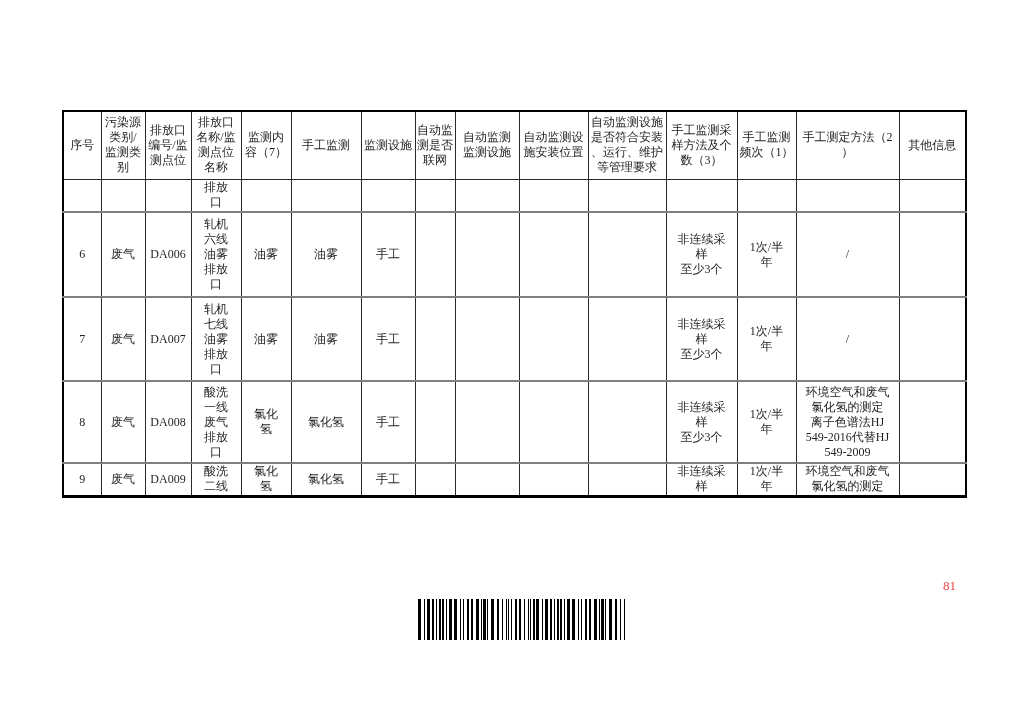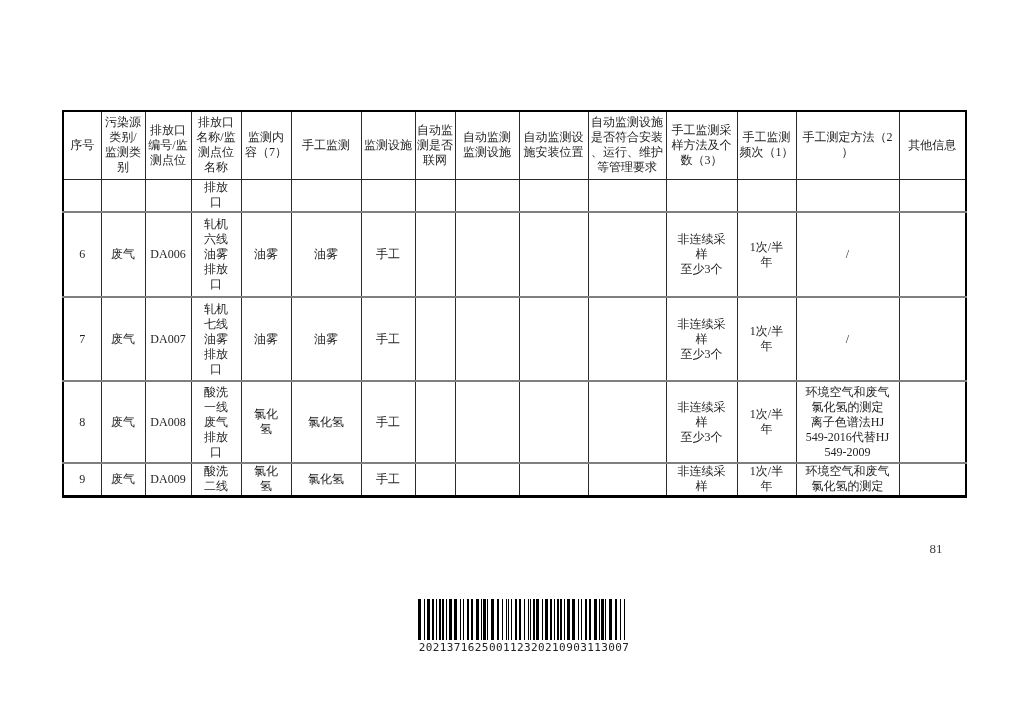"81" .page-number { color: #404040 -> #ef4444; text-align: center -> right; top: 541px -> 578px }
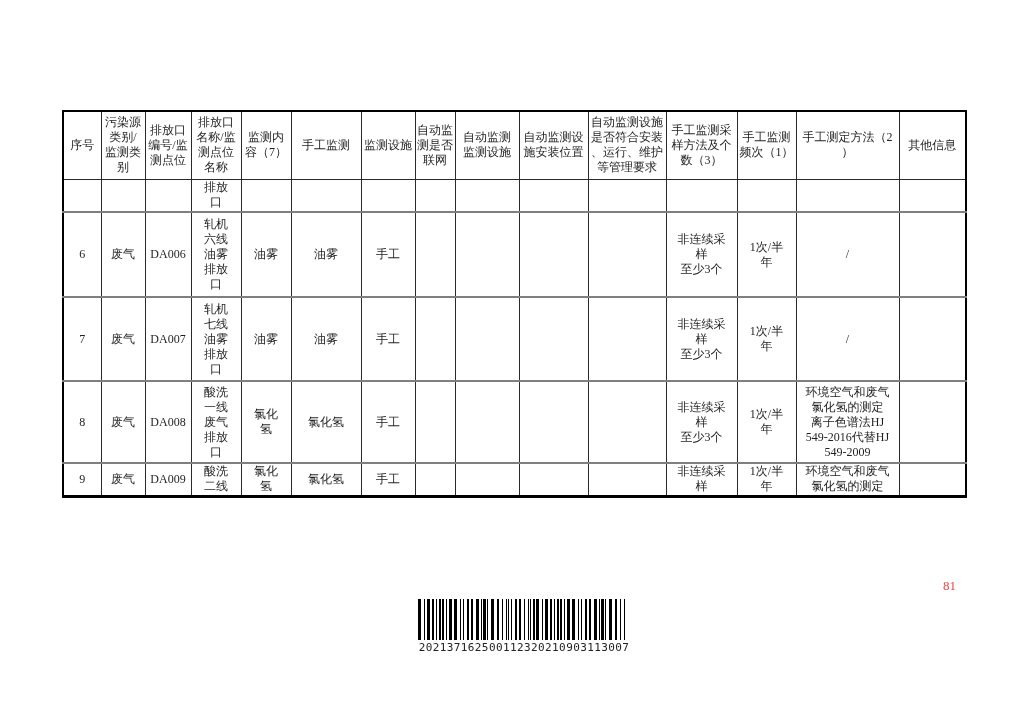"202137162500112320210903113007" div.barcode-number { html: <div>202137162500112320210903113007</div> -> none }
